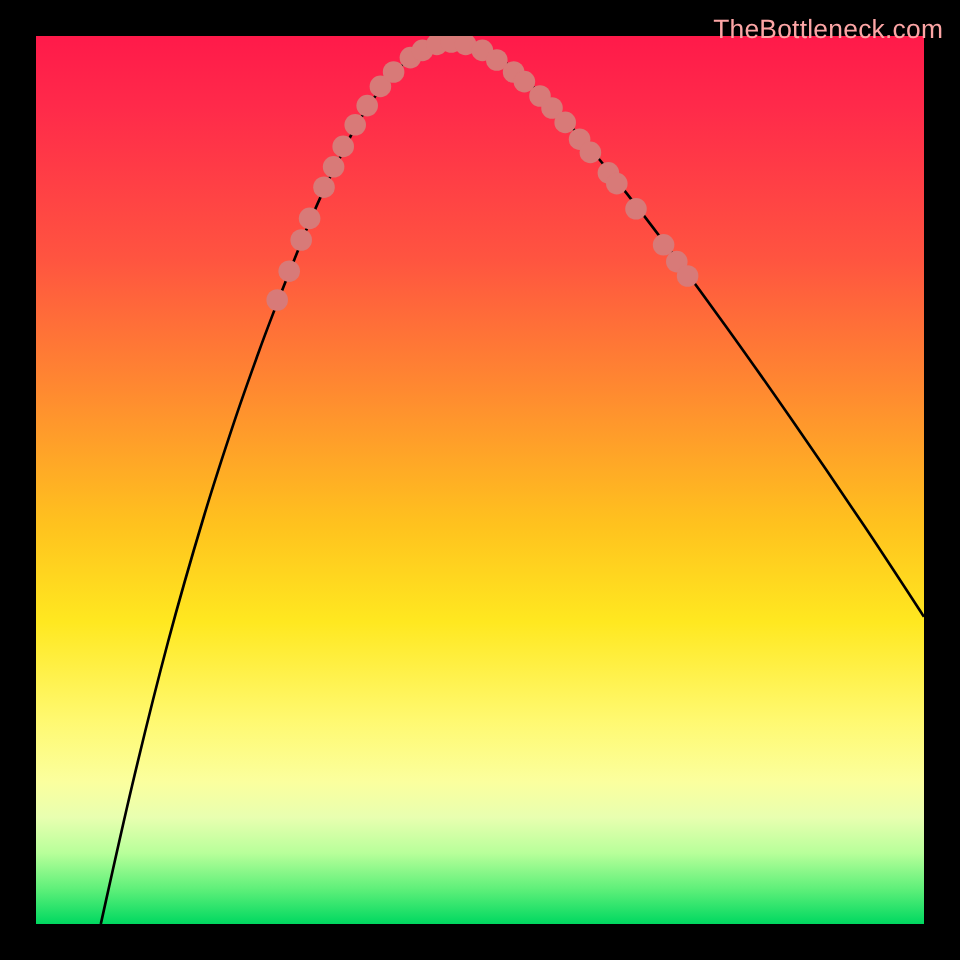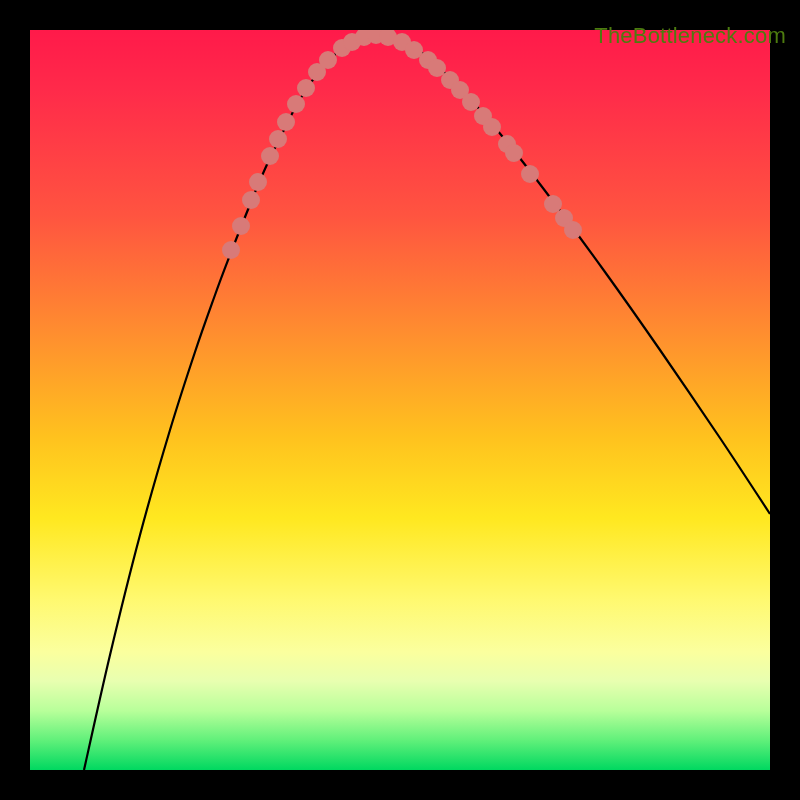"TheBottleneck.com" .watermark { color: #4d7c0f -> #fca5a5; top: 23px -> 12px }
